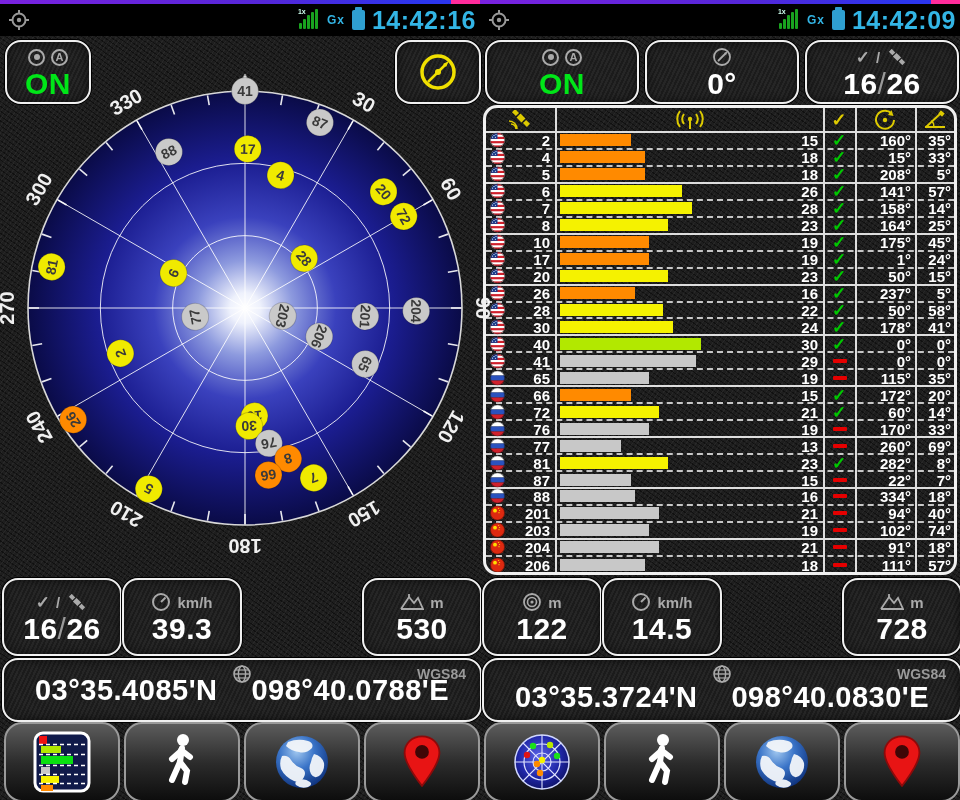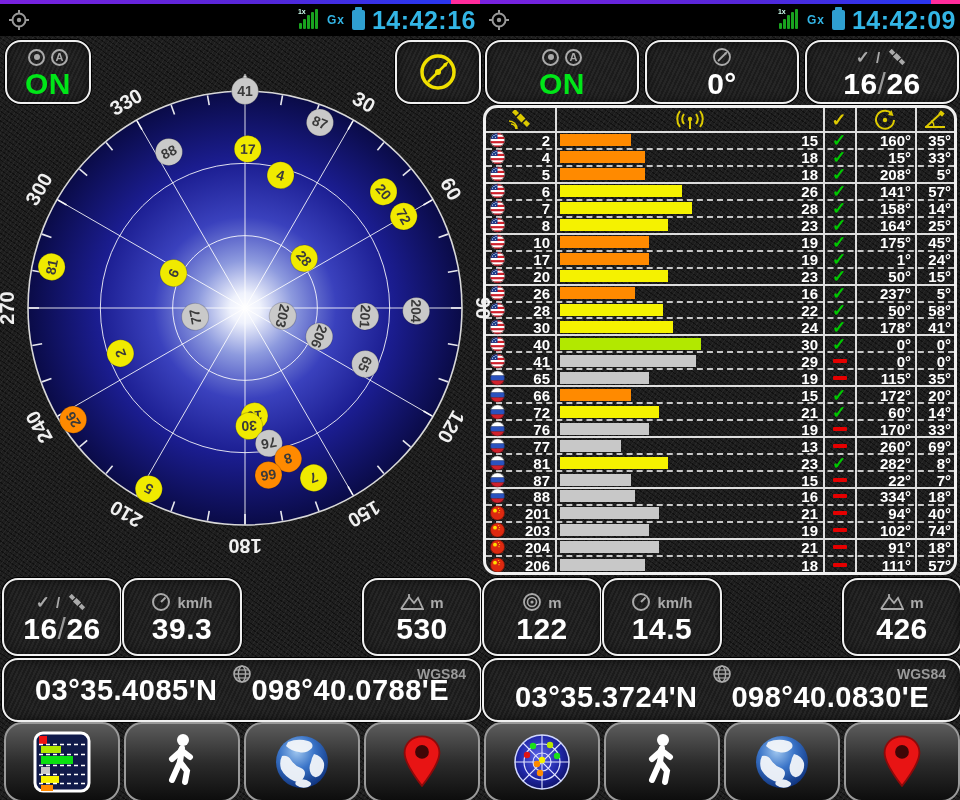"426" span.val { text: 426 -> 728 }
